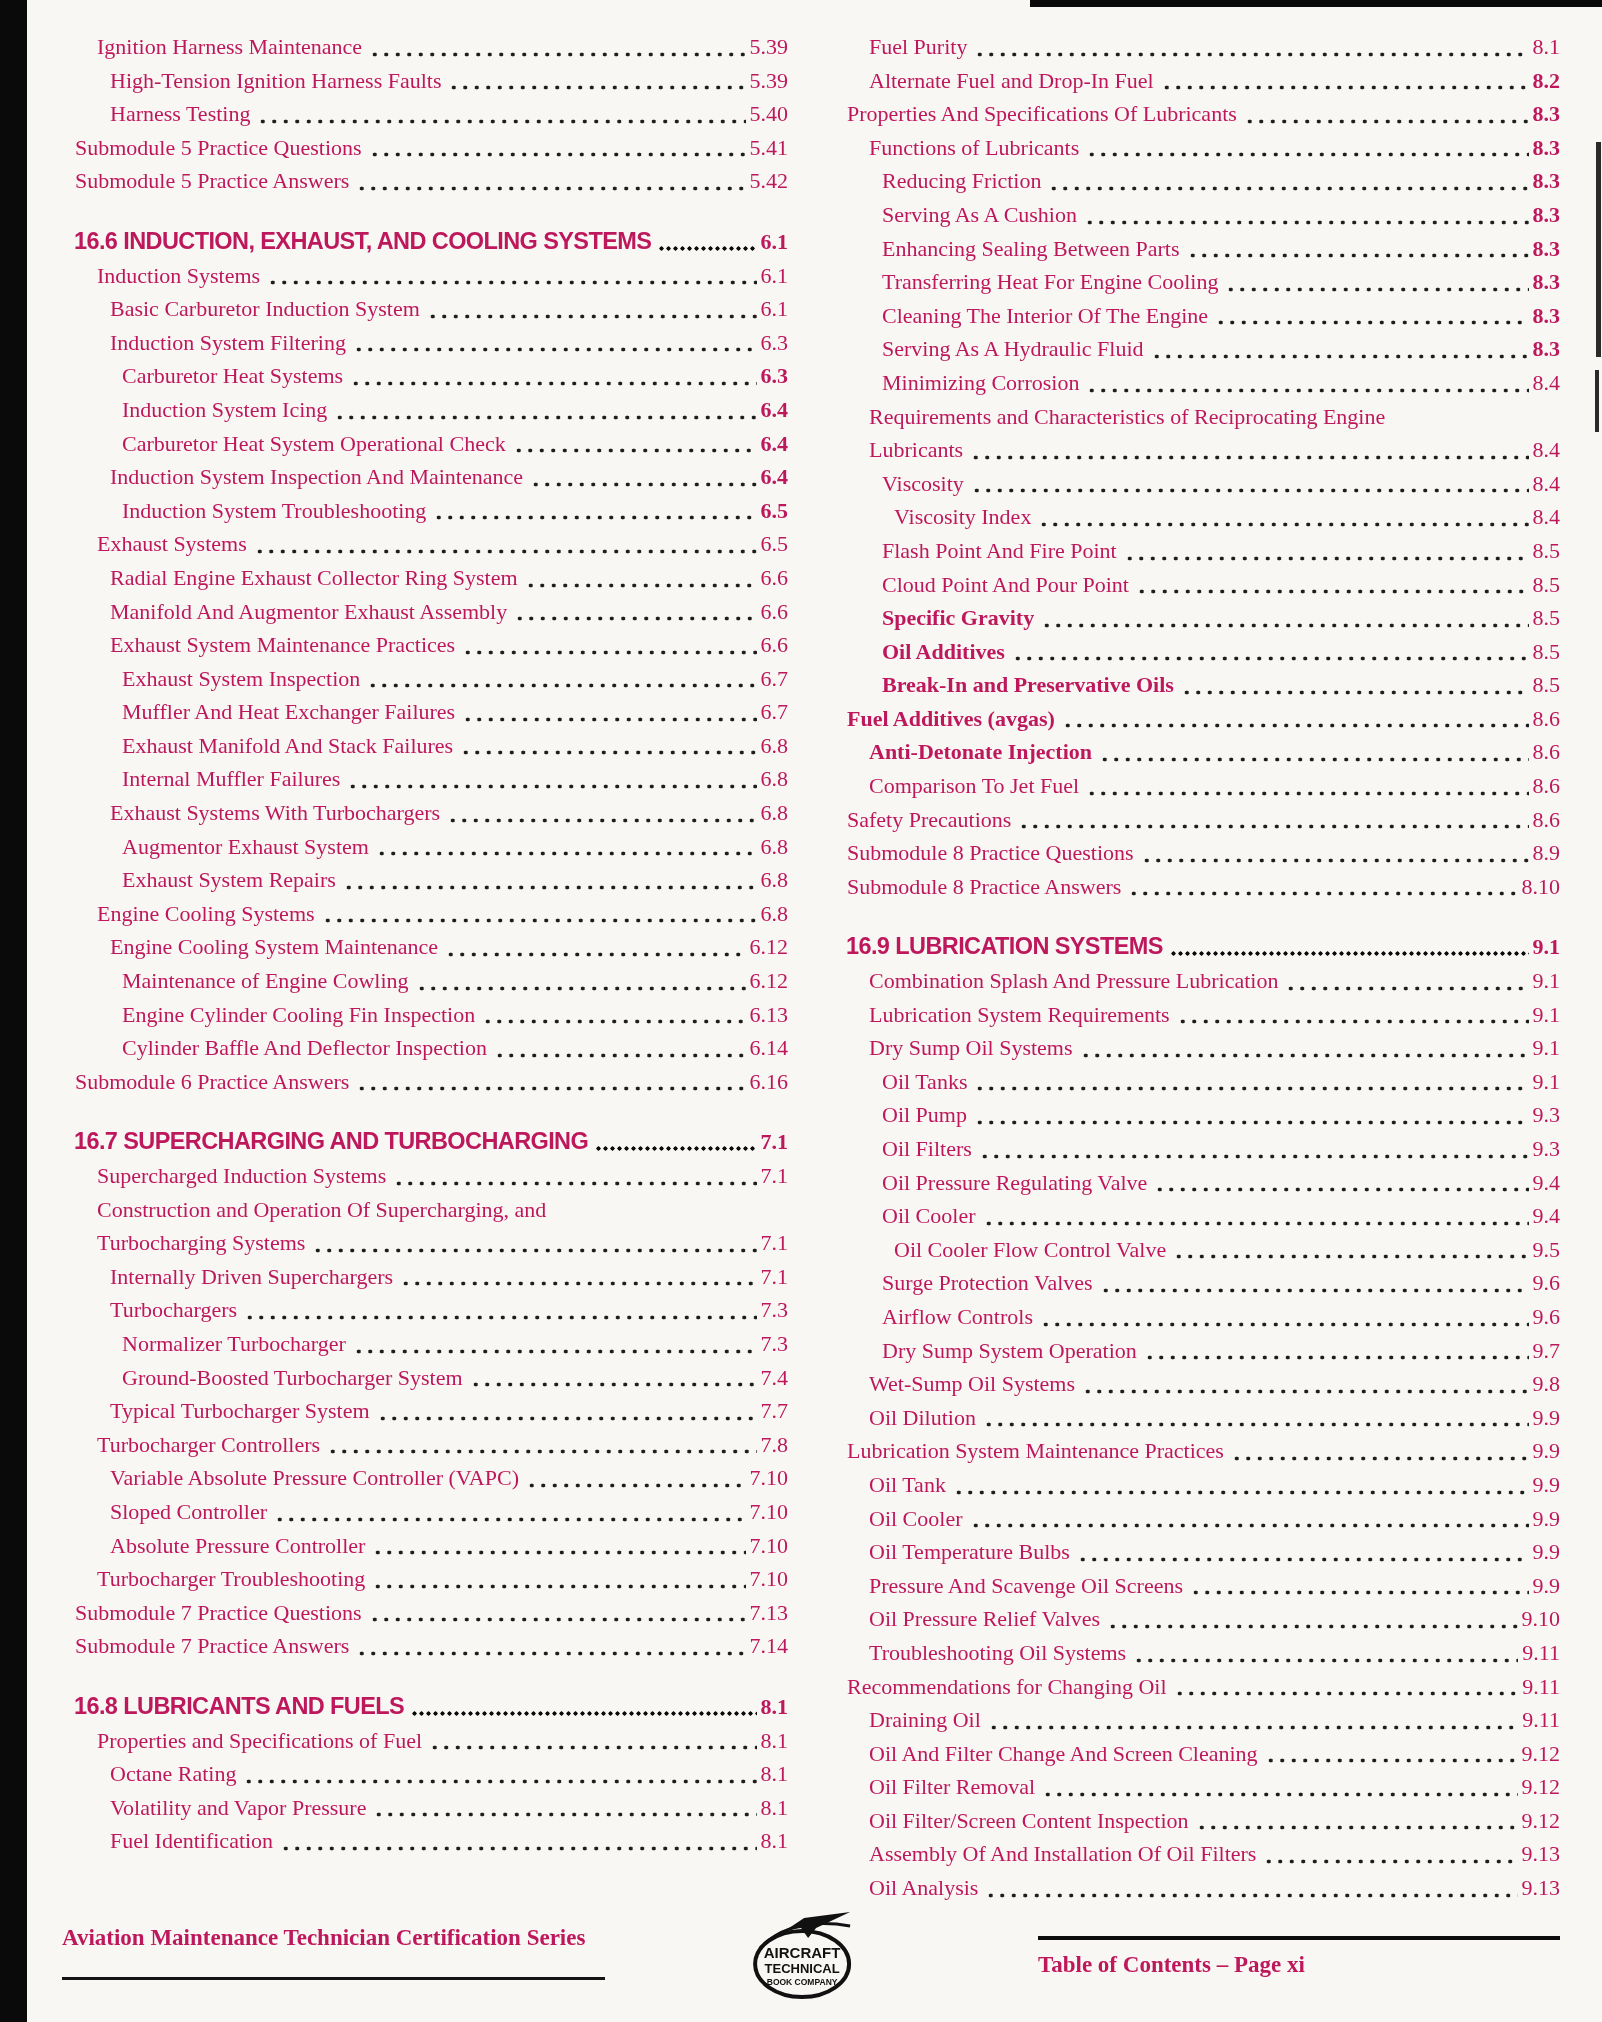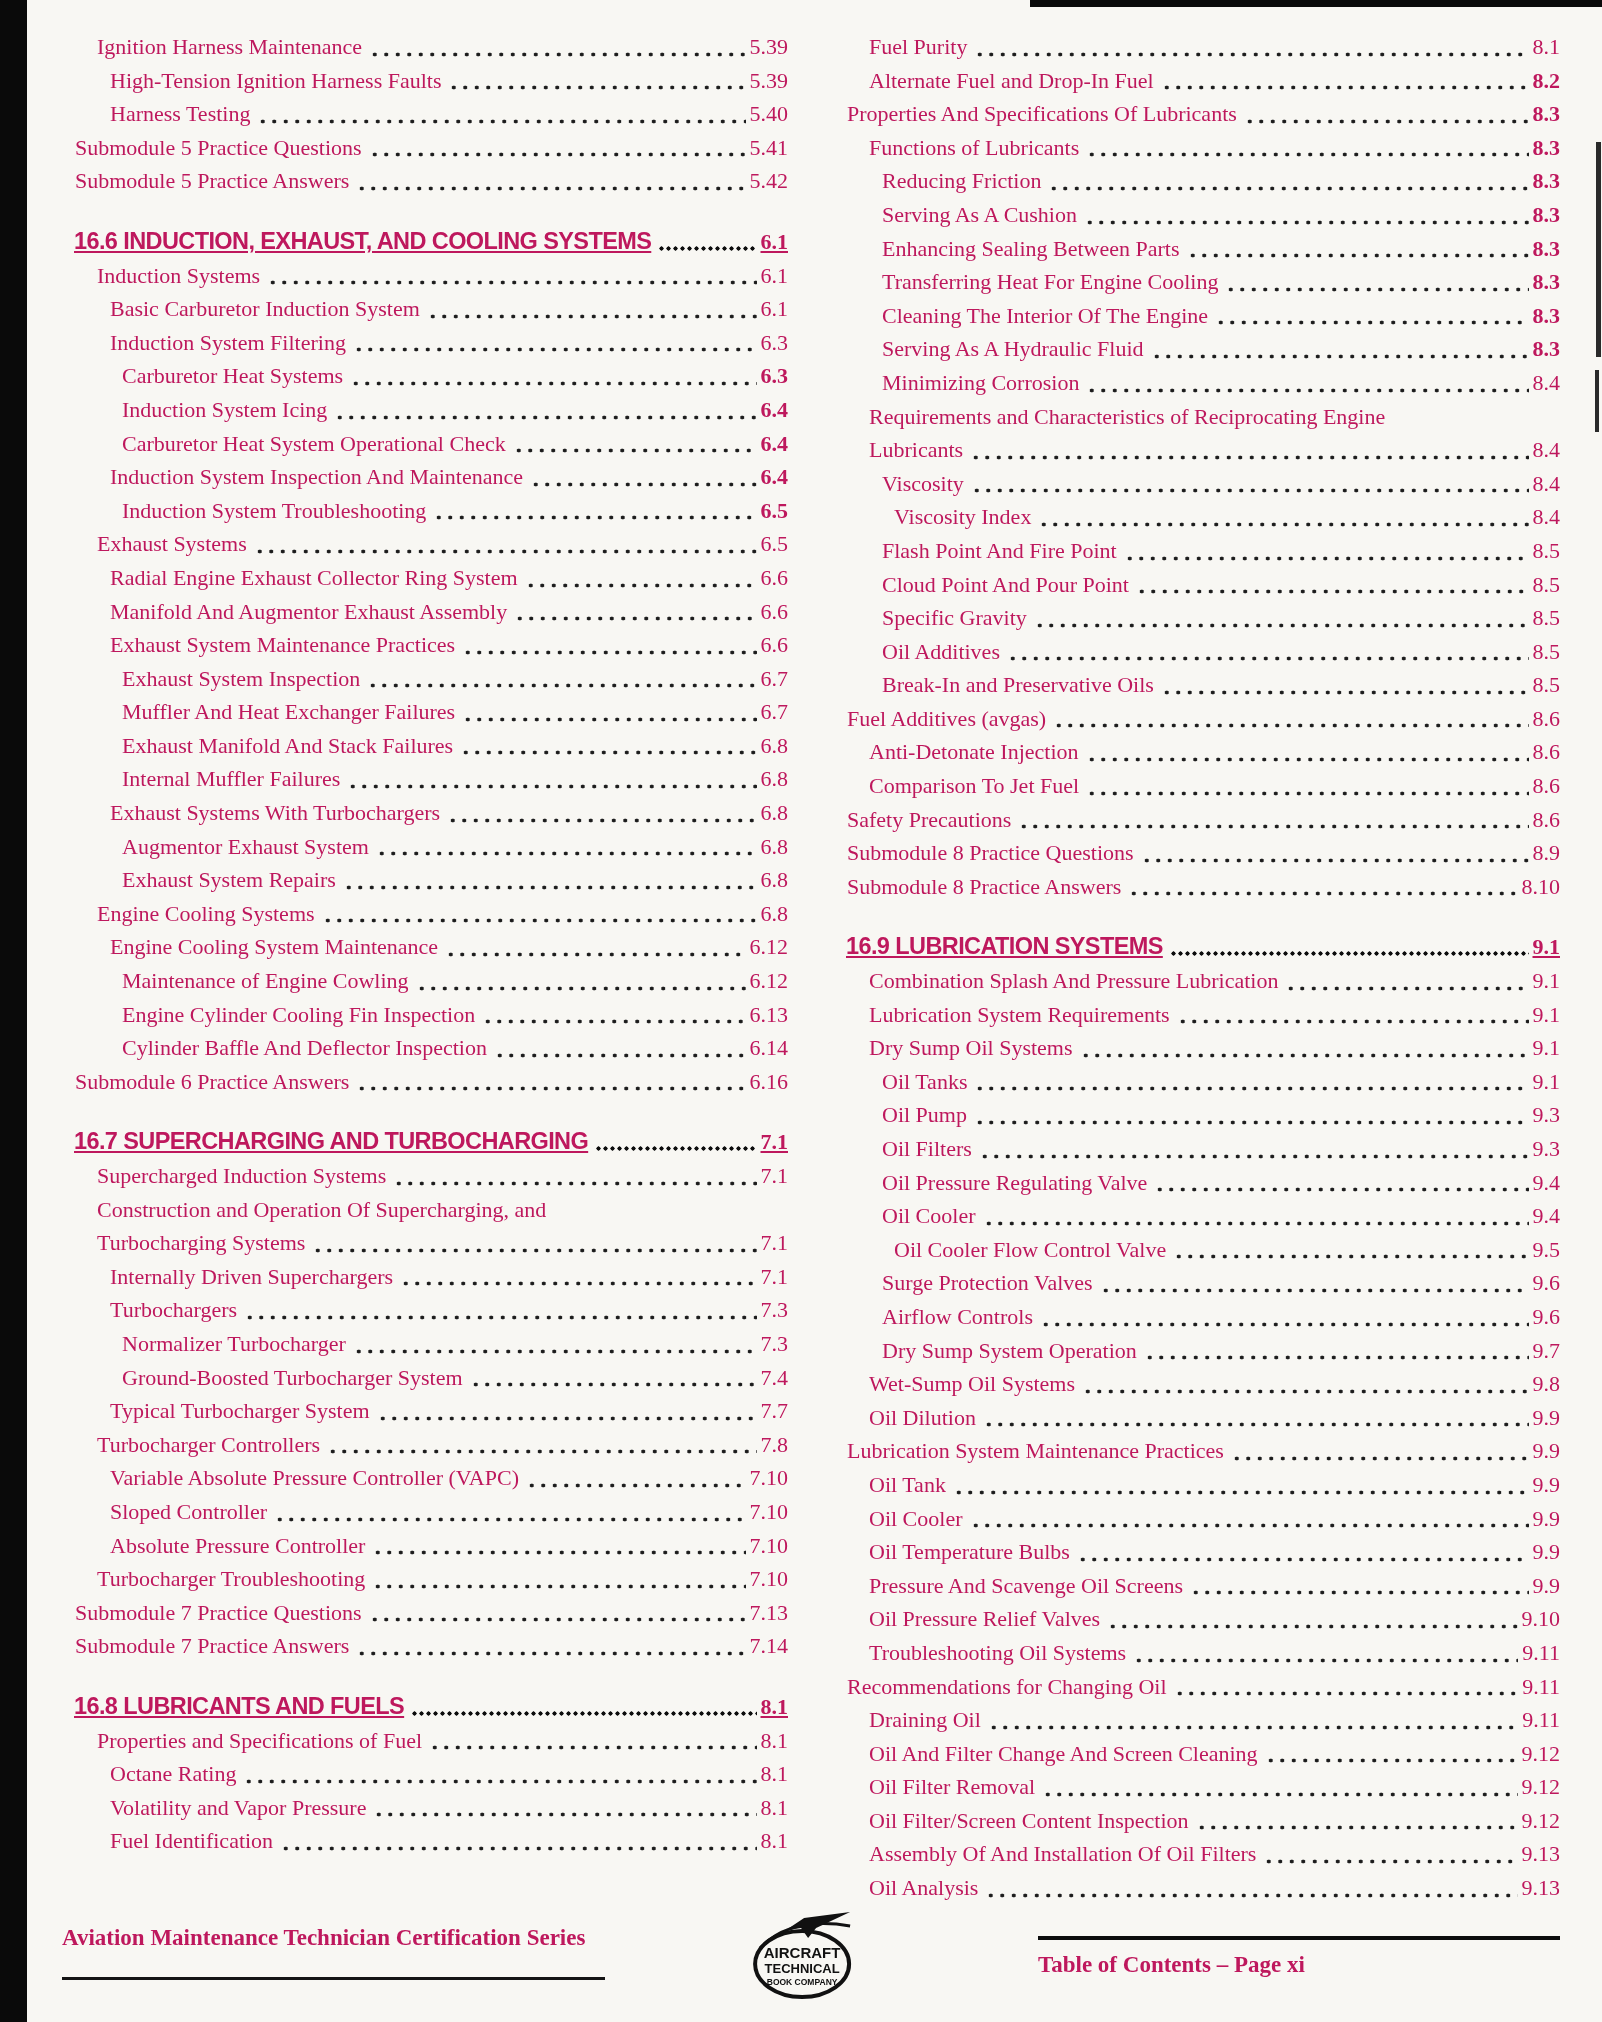"16.6 INDUCTION, EXHAUST, AND COOLING" .row.header { text-decoration: underline -> none }
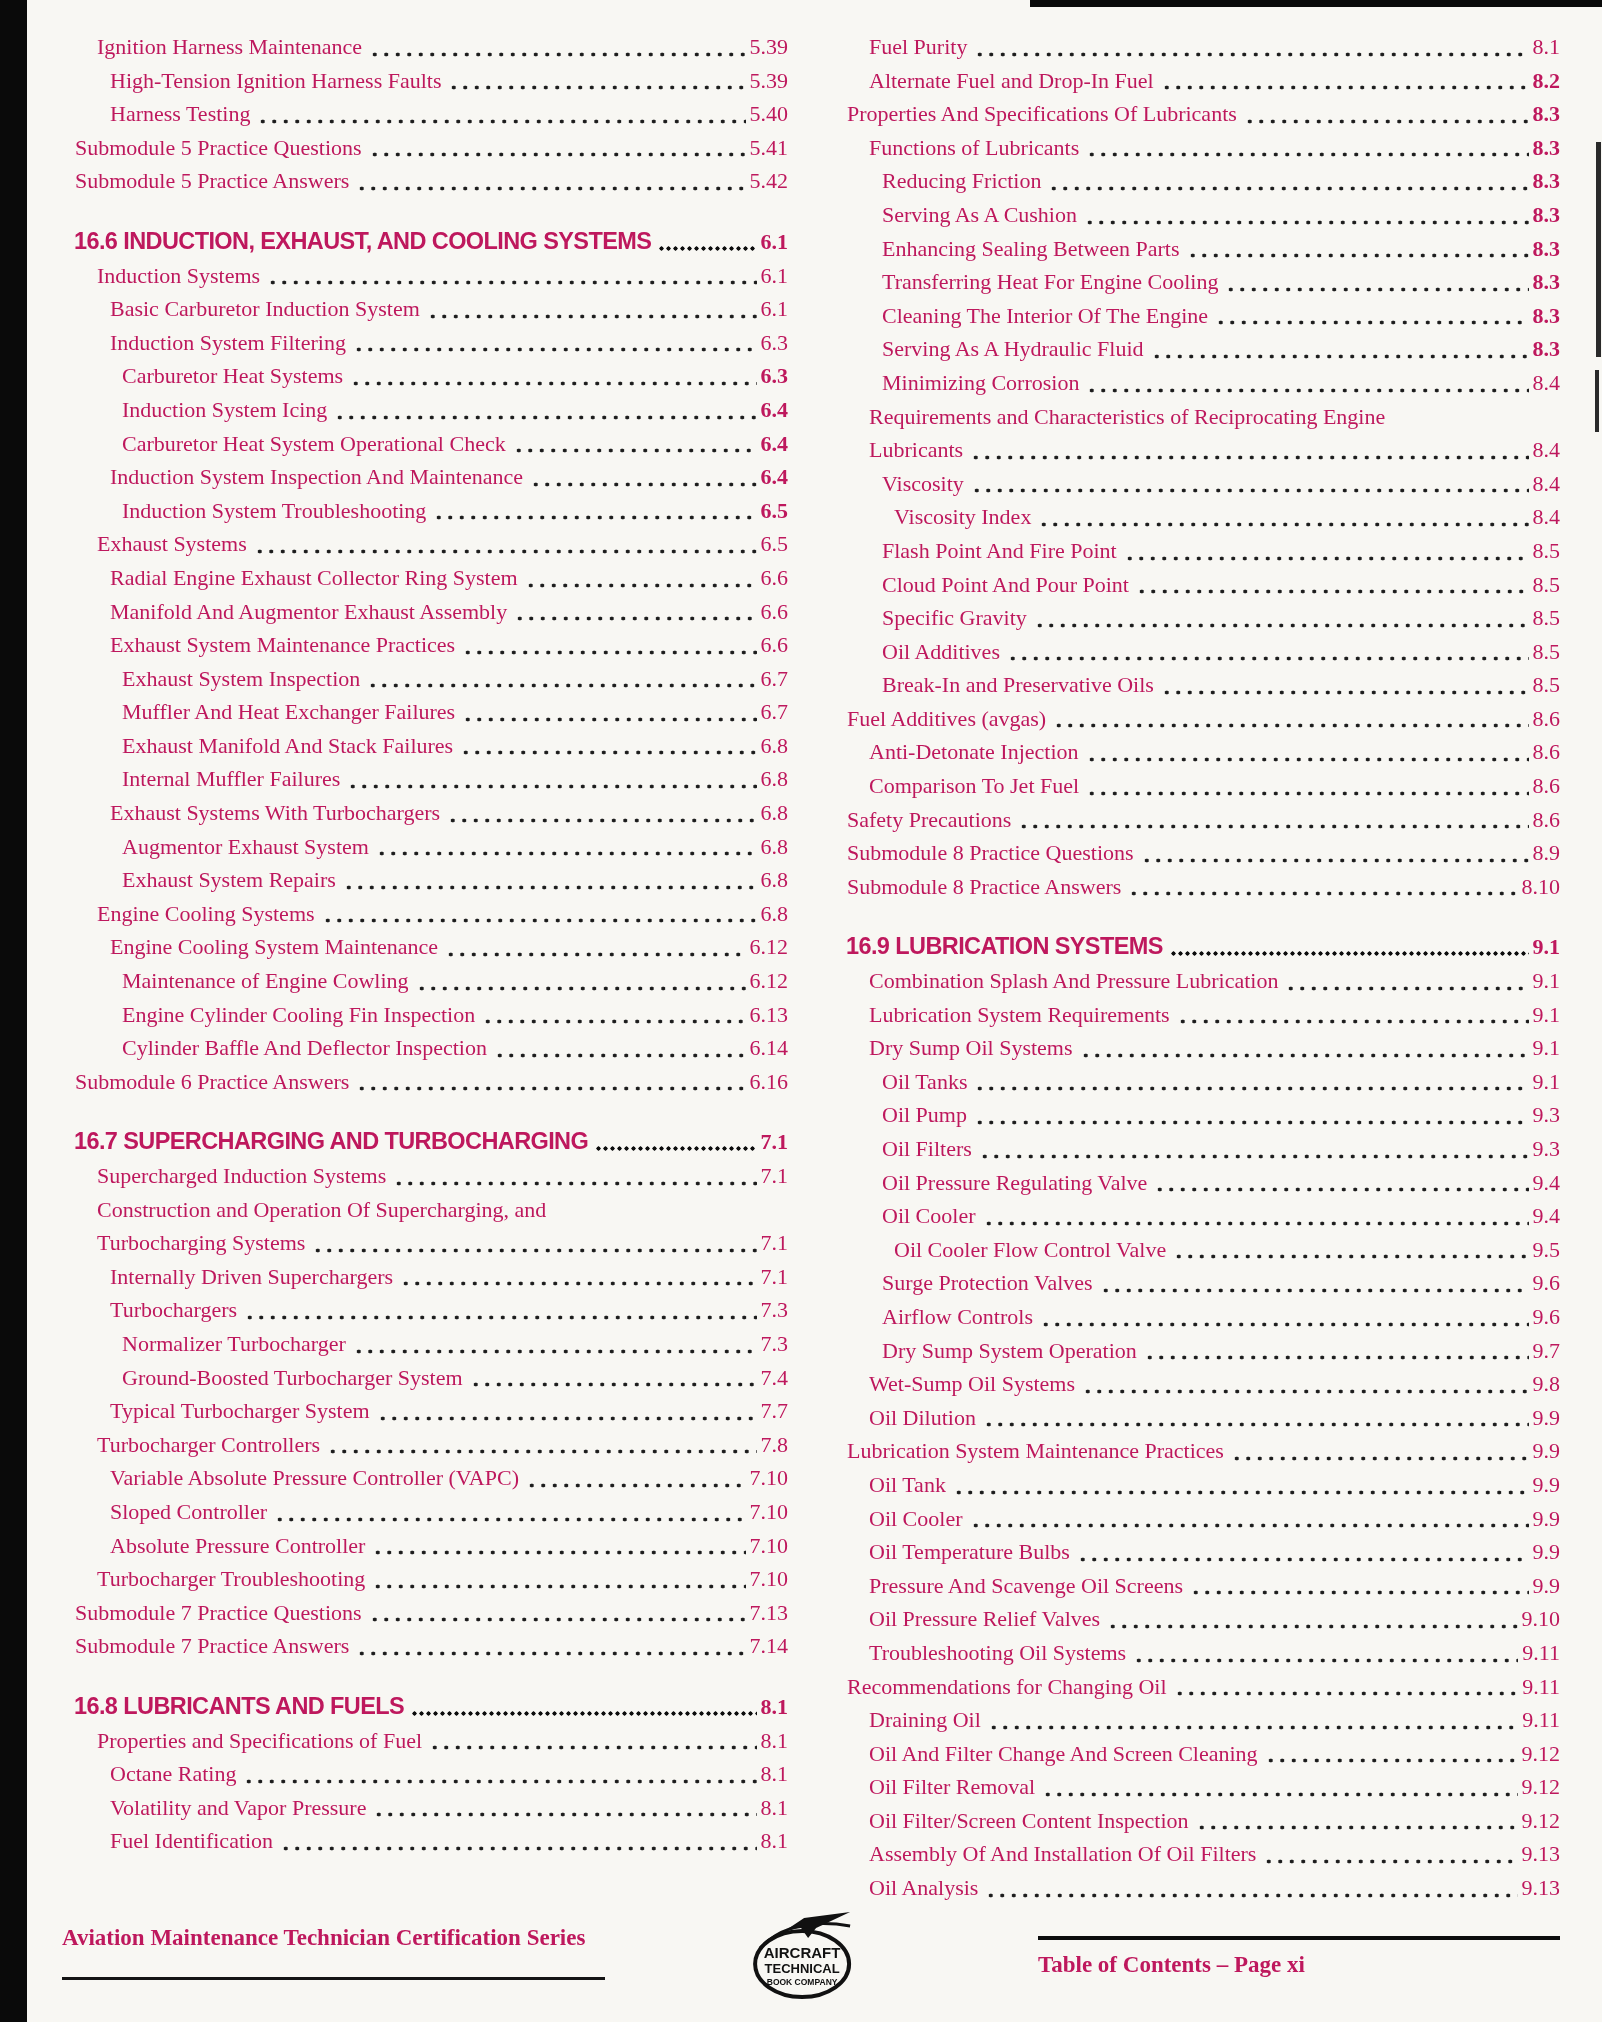"Specific Gravity" .lab.bl { font-weight: 400 -> 700 }
